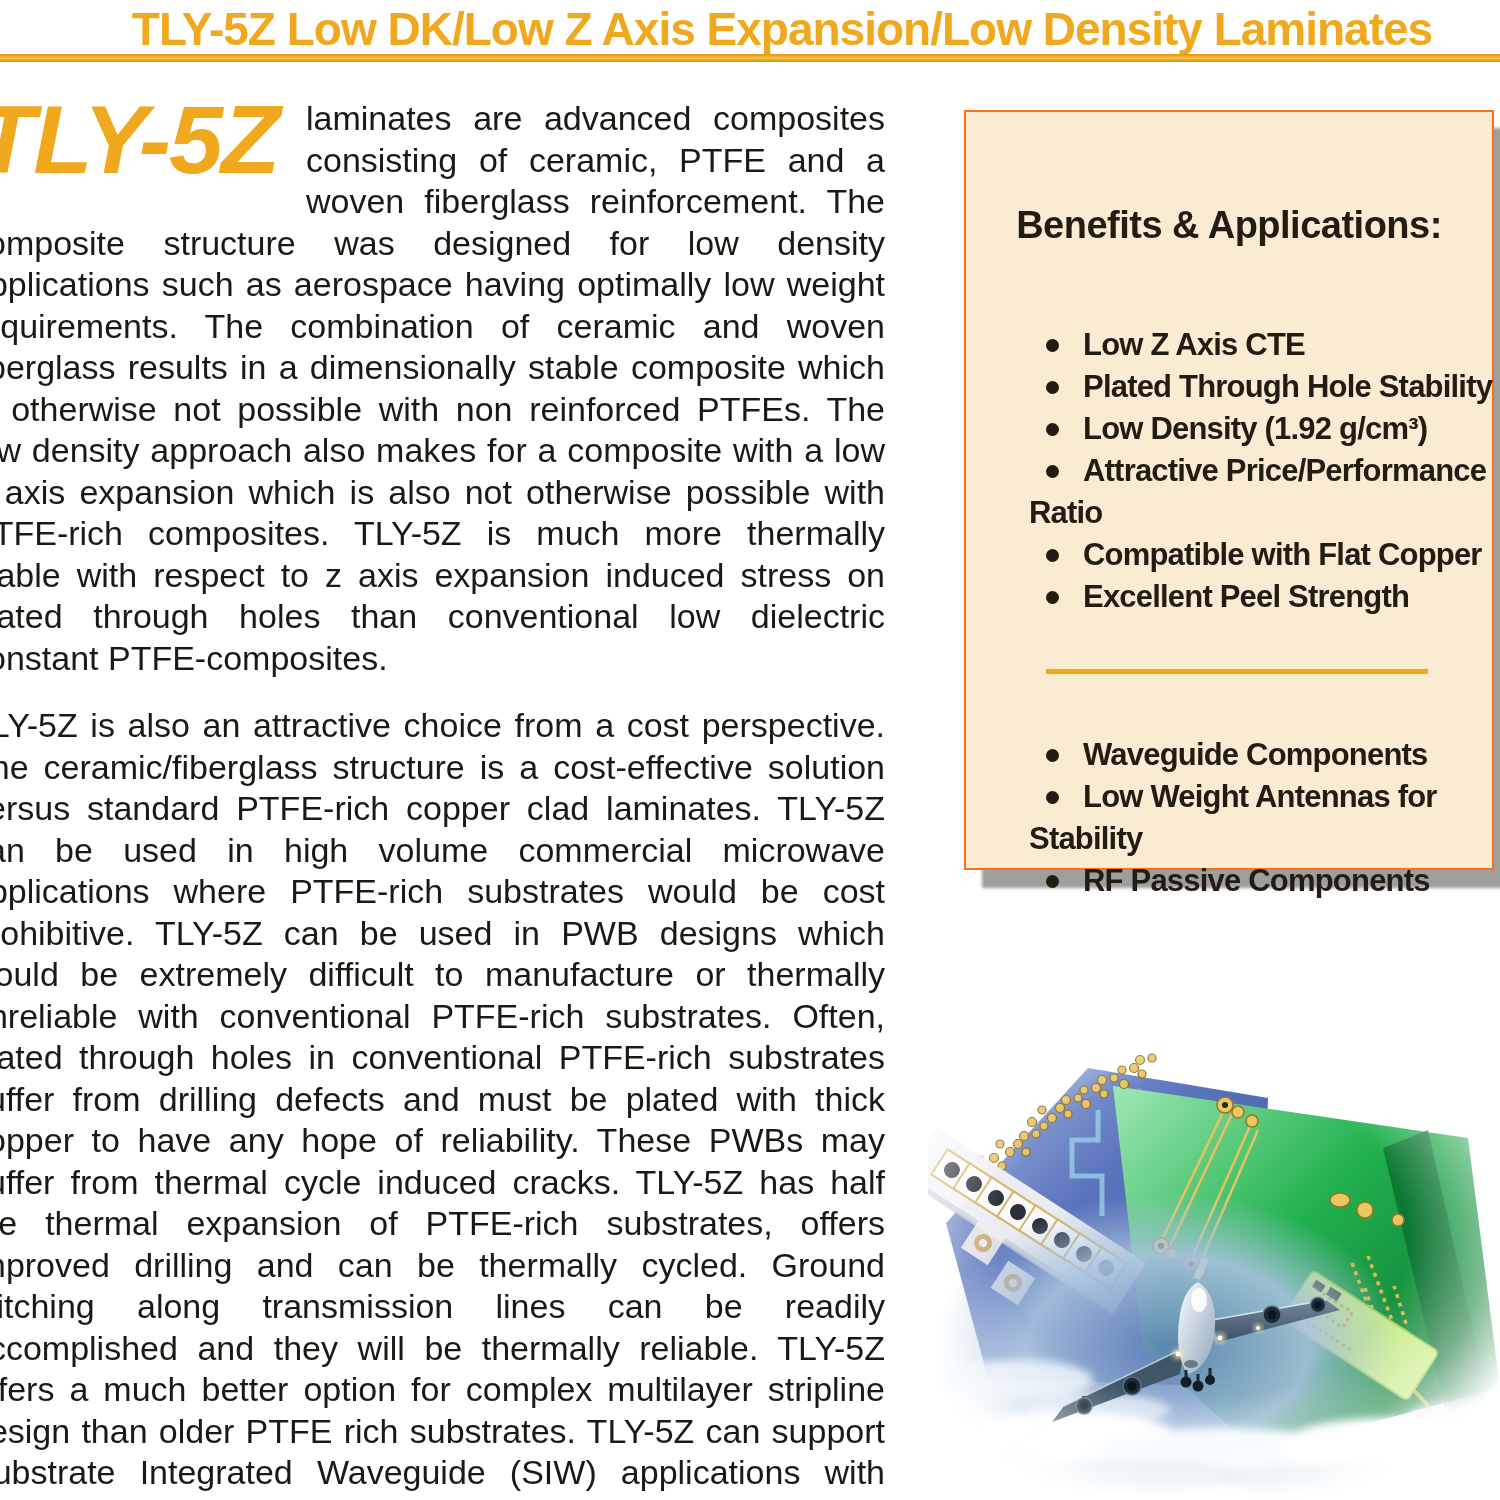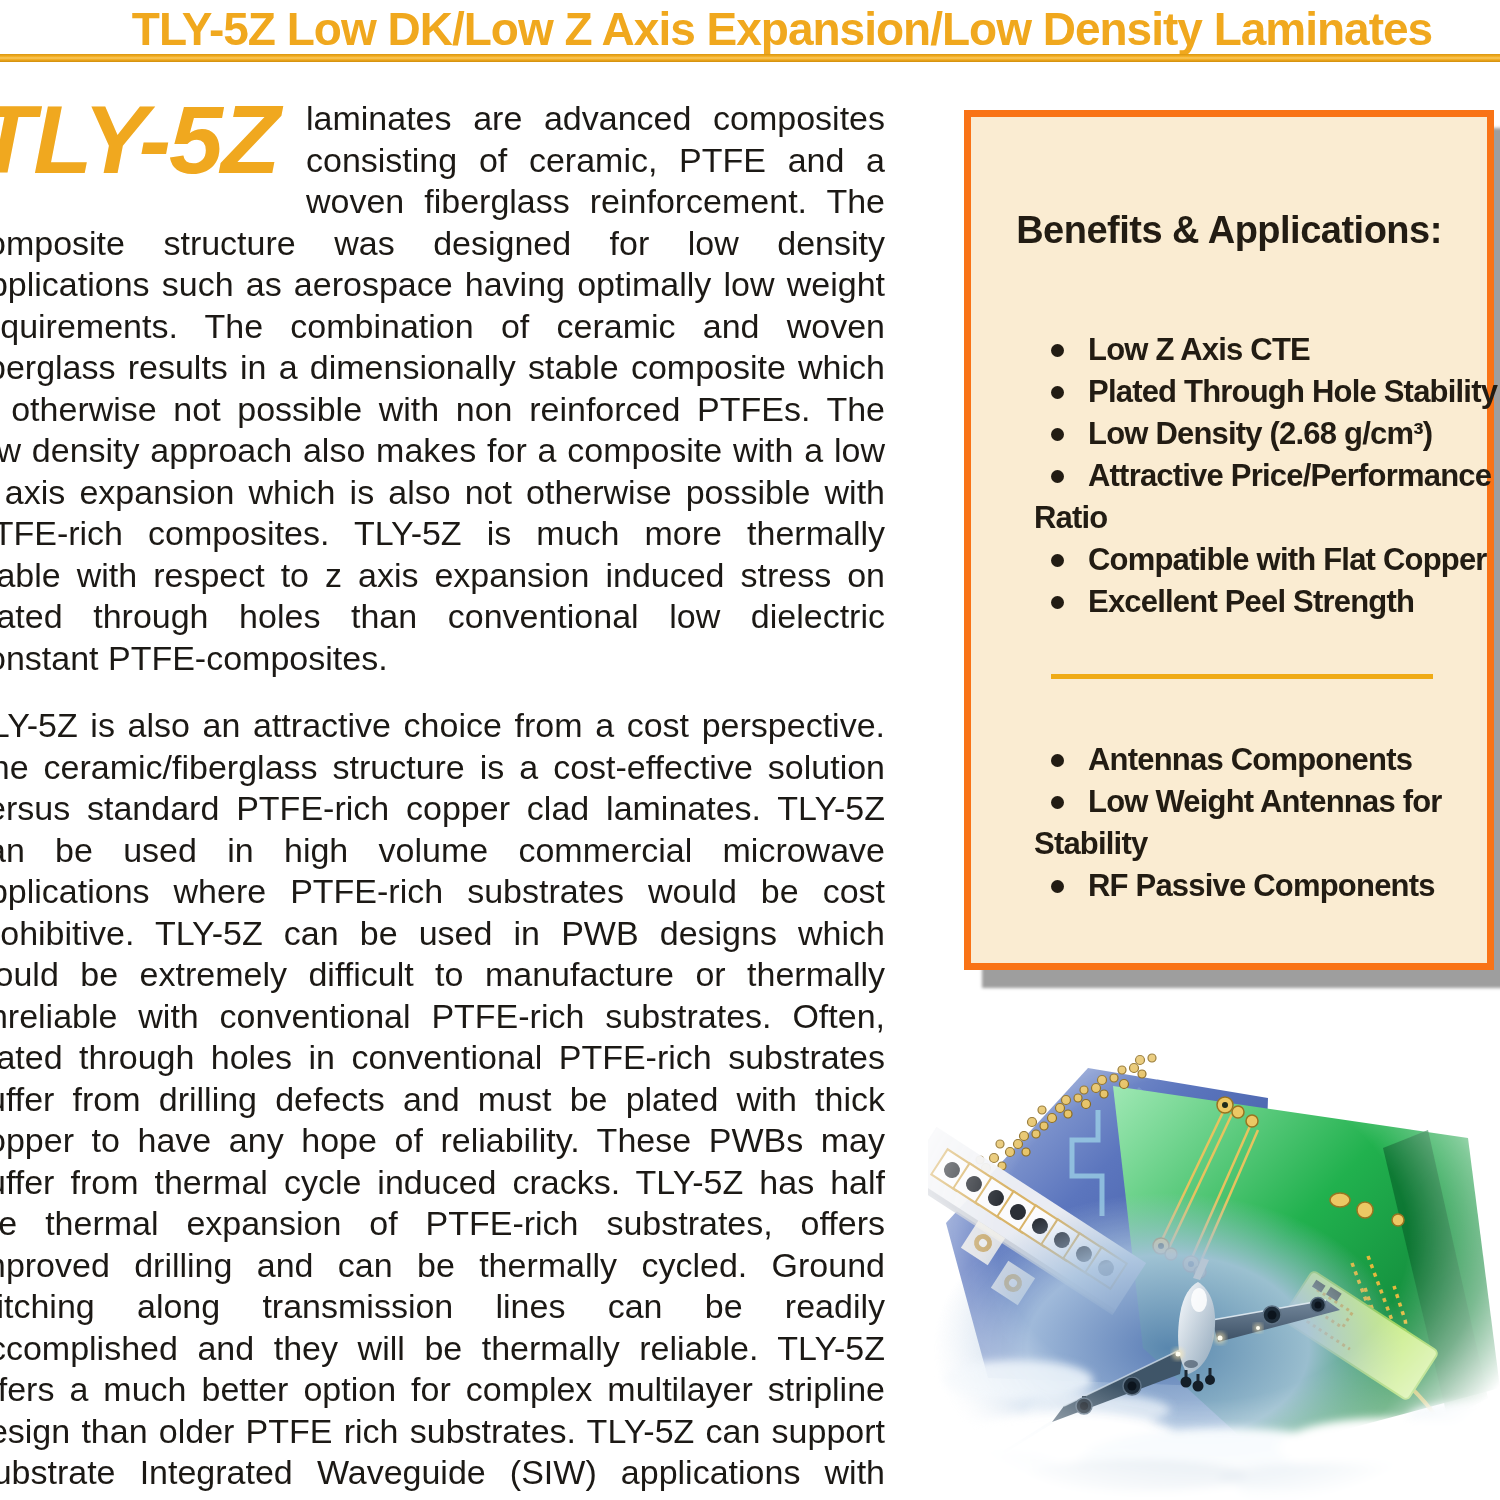"Benefits & Applications:" .benefits-box { border: 7px solid #f97316 -> 2px solid #f97316; height: 860px -> 760px }
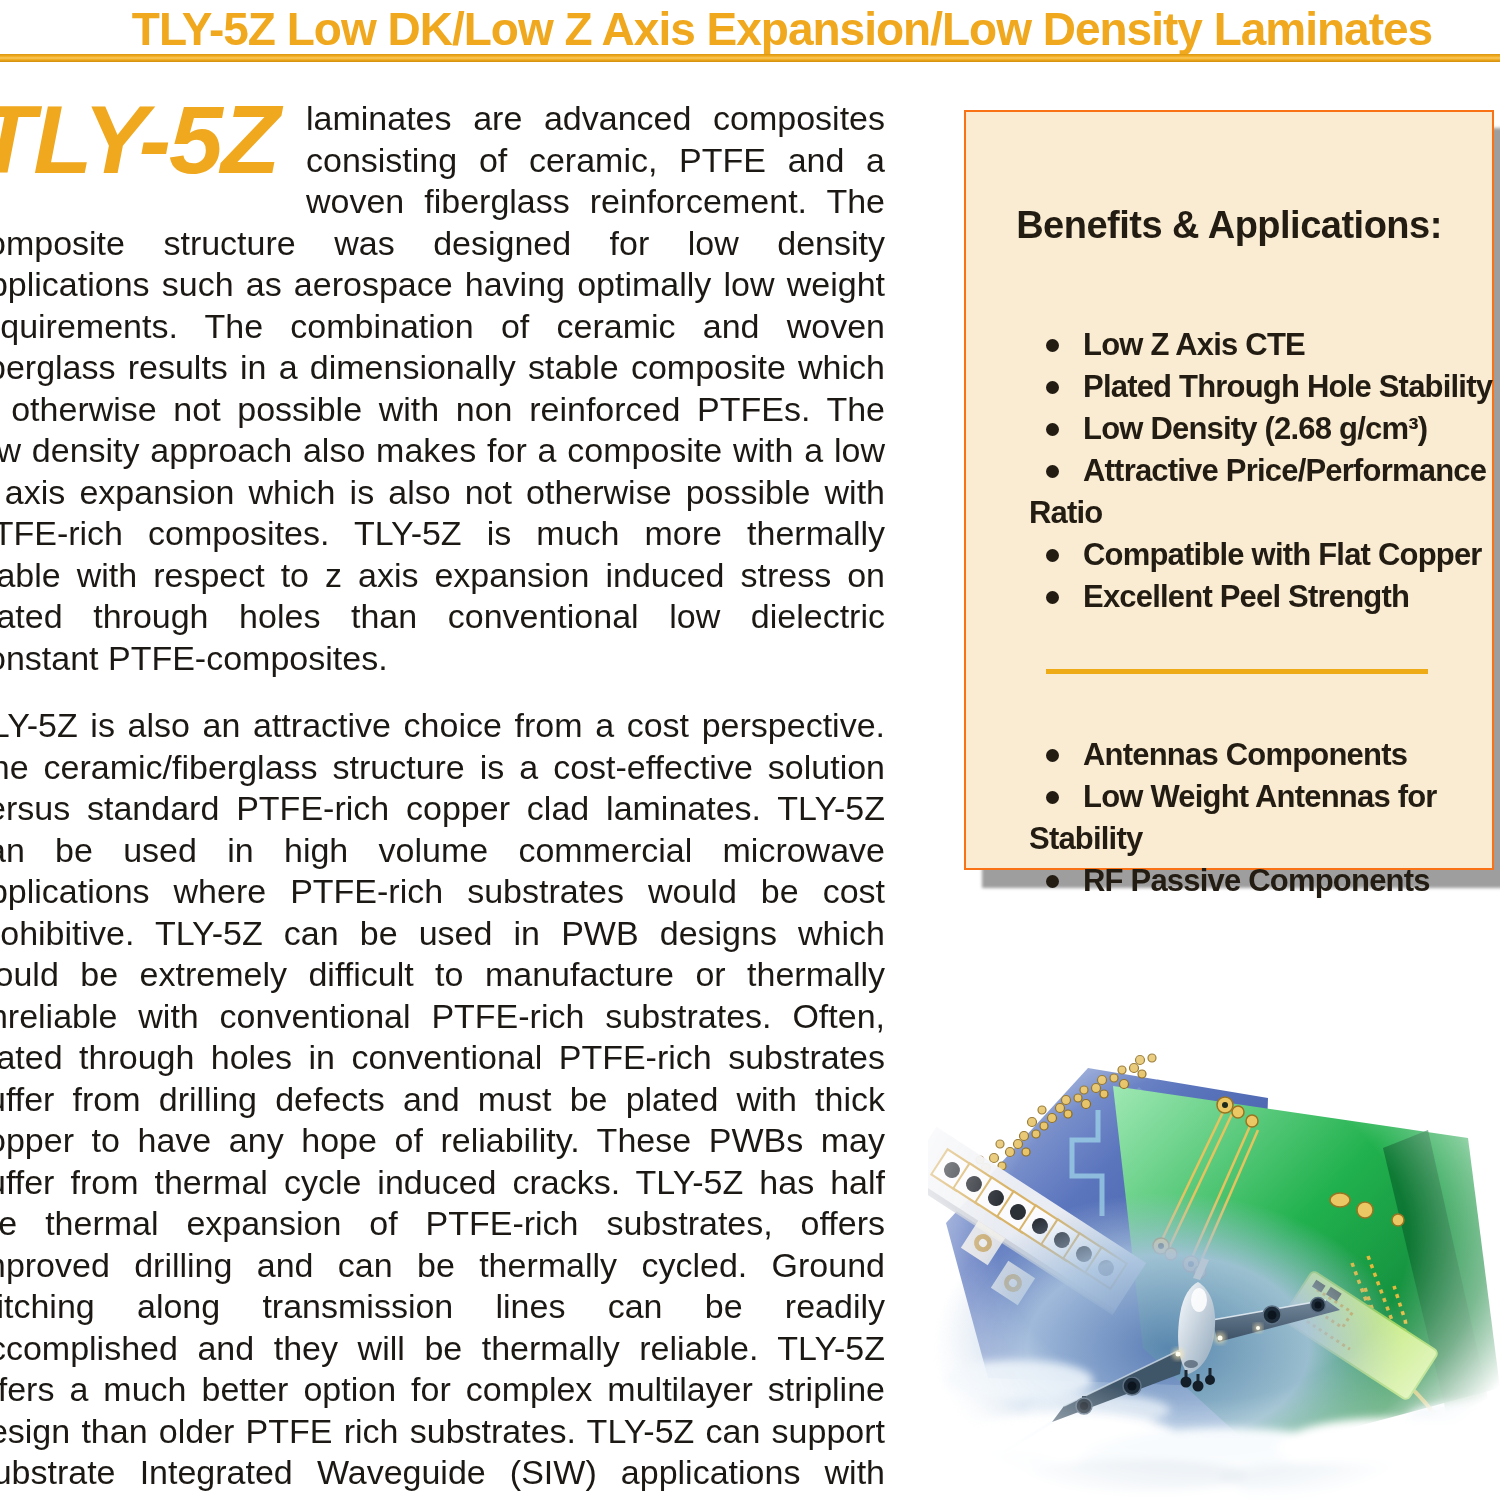"Low Density (2.68 g/cm³)" span.litext { text: 2.68 -> 1.92 }
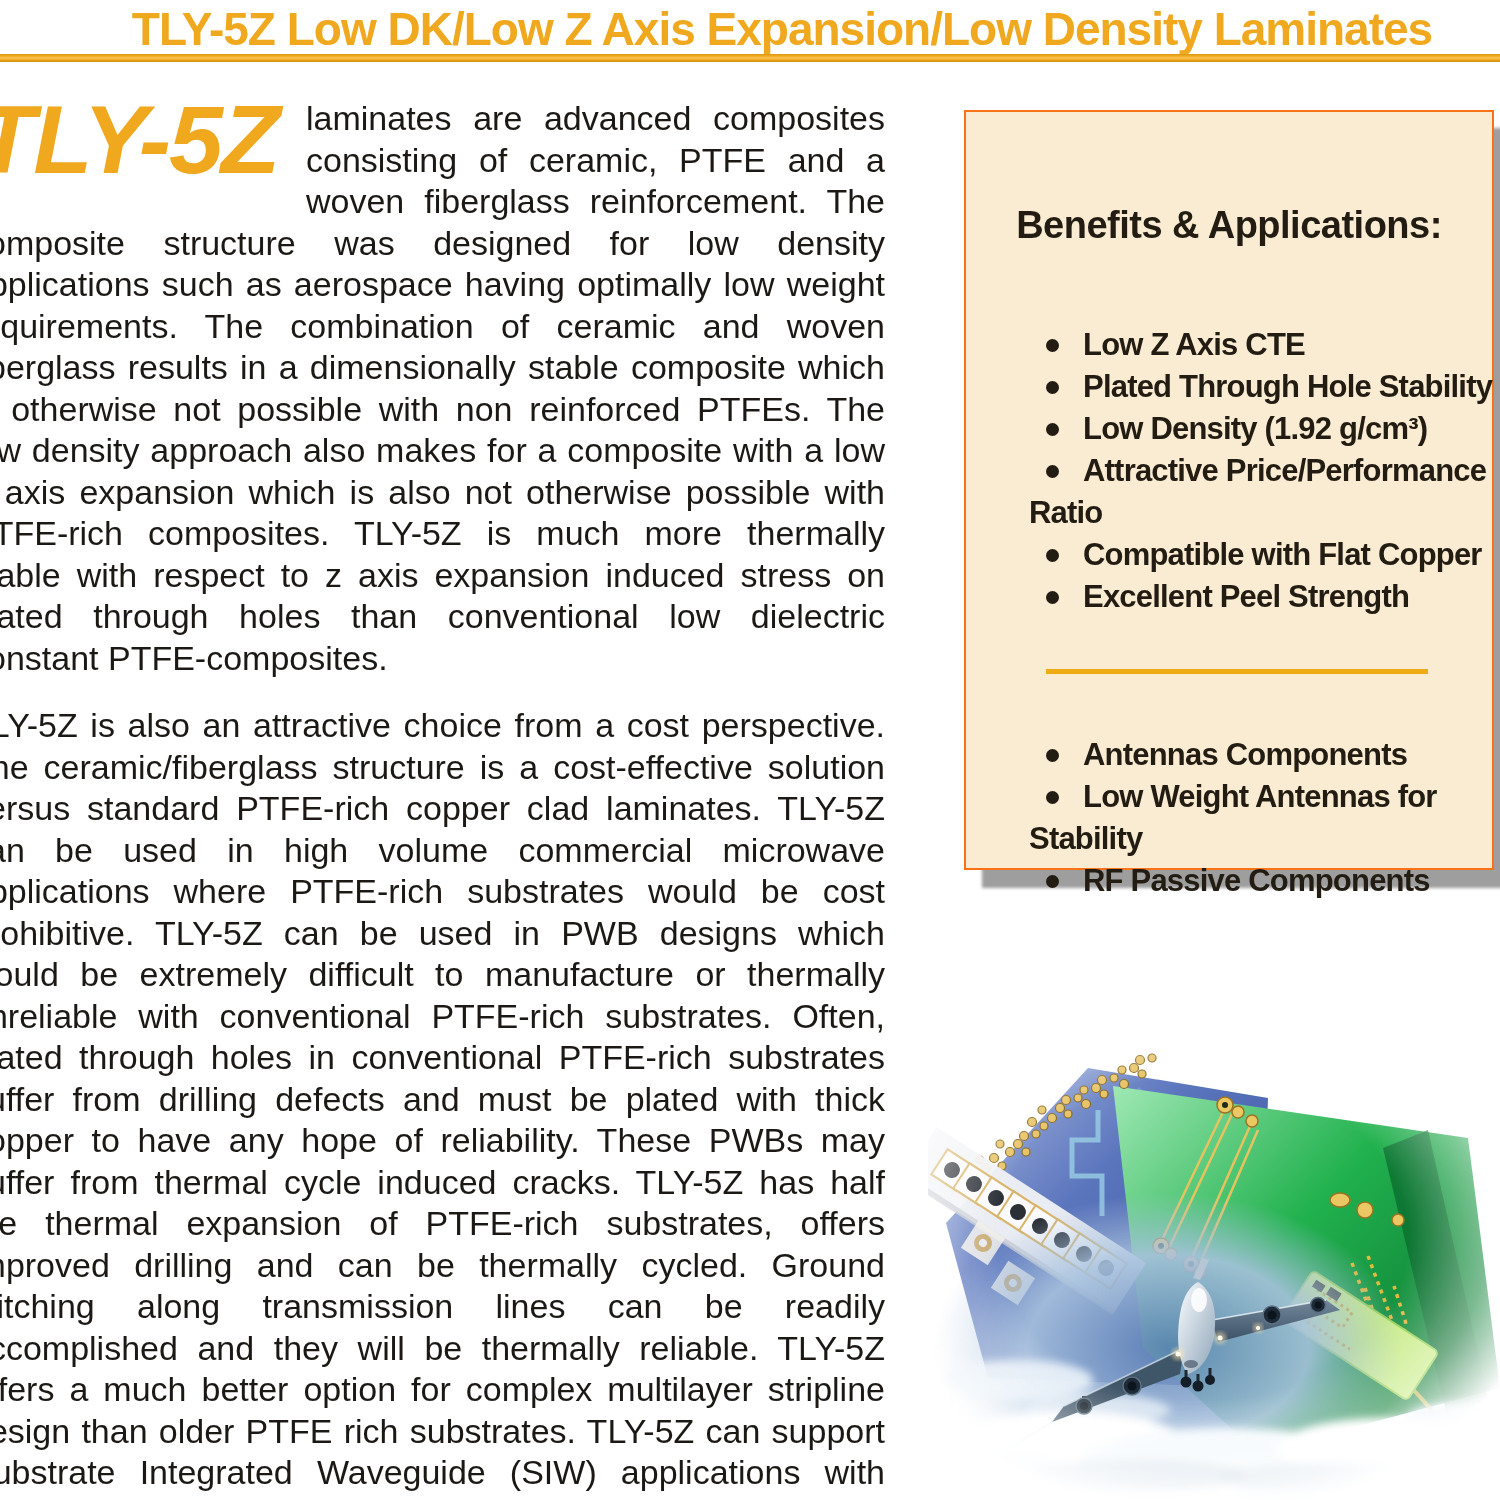"Antennas Components" span.litext { text: Antennas -> Waveguide }
